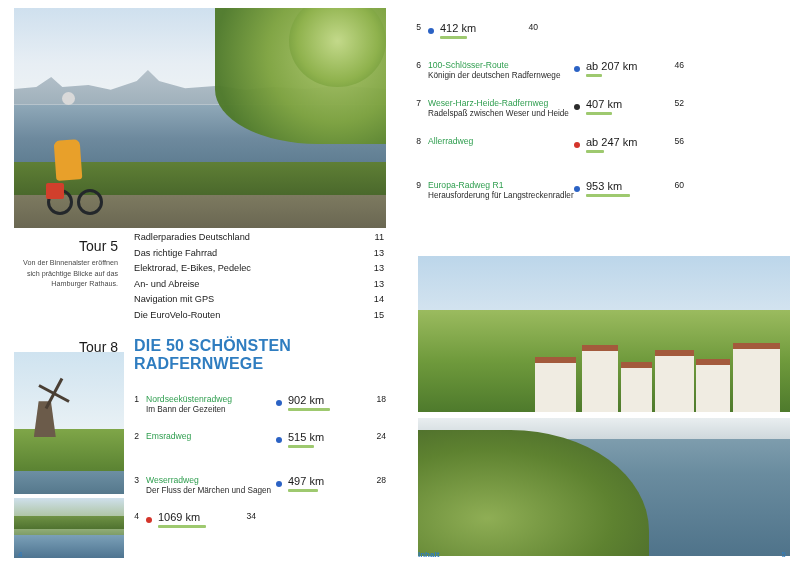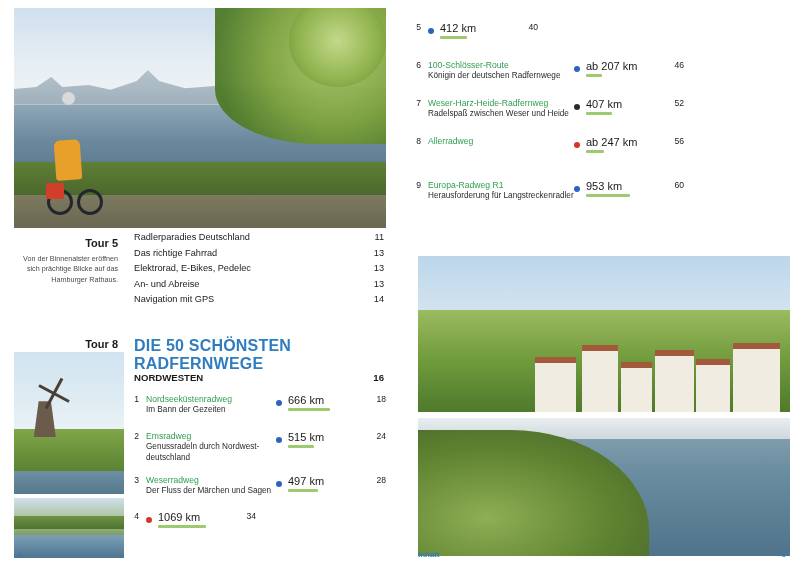"Tour 5" .caption-title { font-size: 11px -> 14px; font-weight: bold -> normal }
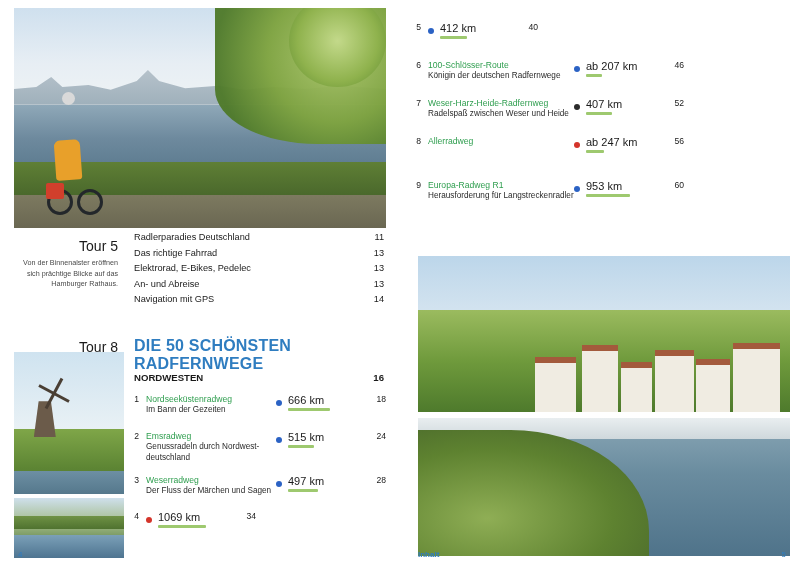"Die EuroVelo-Routen" div.toc-row { html: none -> <div> <span>Die EuroVelo-Routen</span> <span>15</span> </div> }
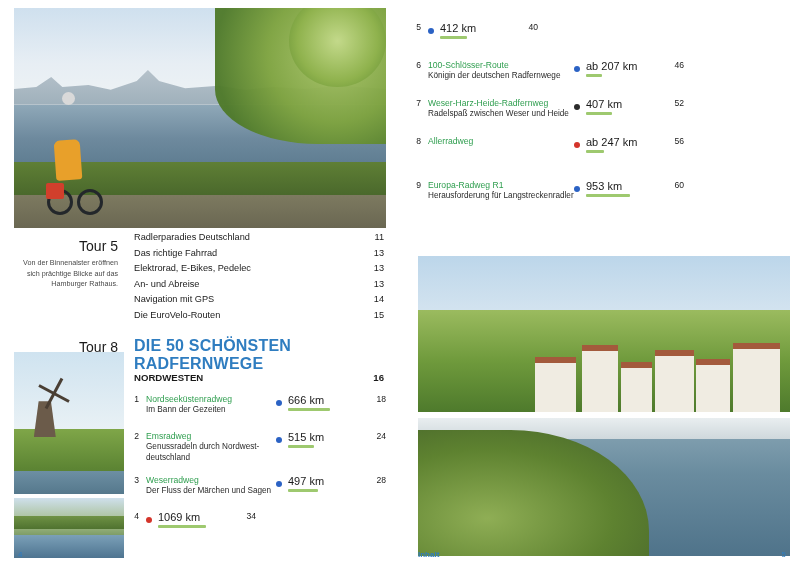"NORDWESTEN" div.toc-row { html: <div> <span>NORDWESTEN</span> <span>16</span> </div> -> none }
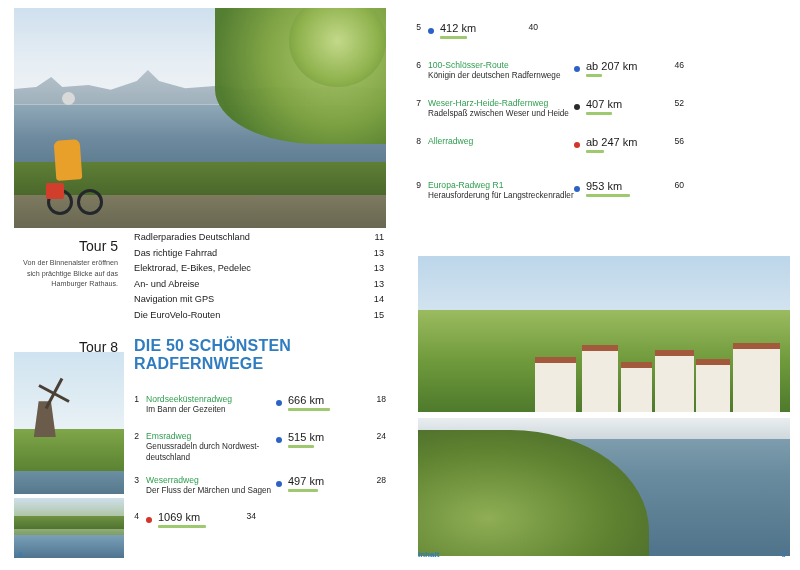"666 km" span.km { text: 666 -> 902 }
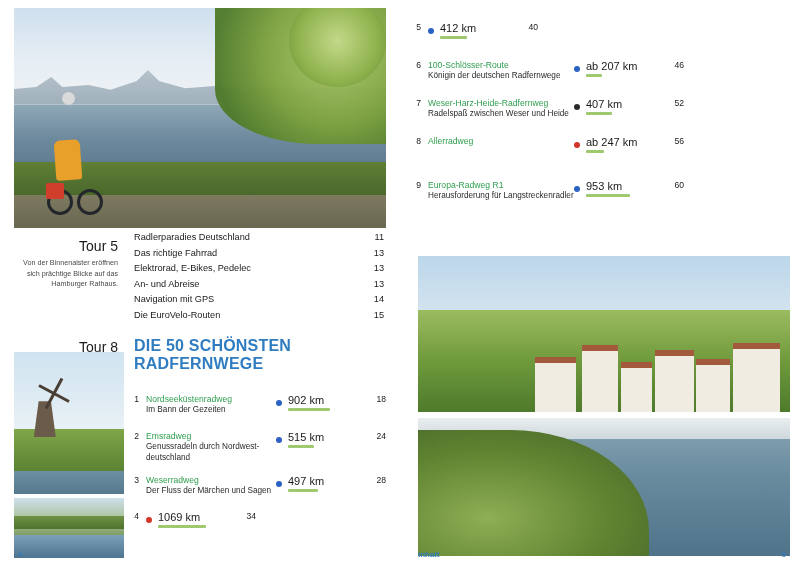"Genussradeln durch Nordwest-" div.route-desc { html: <div>Genussradeln durch Nordwest- deutschland</div> -> none }
